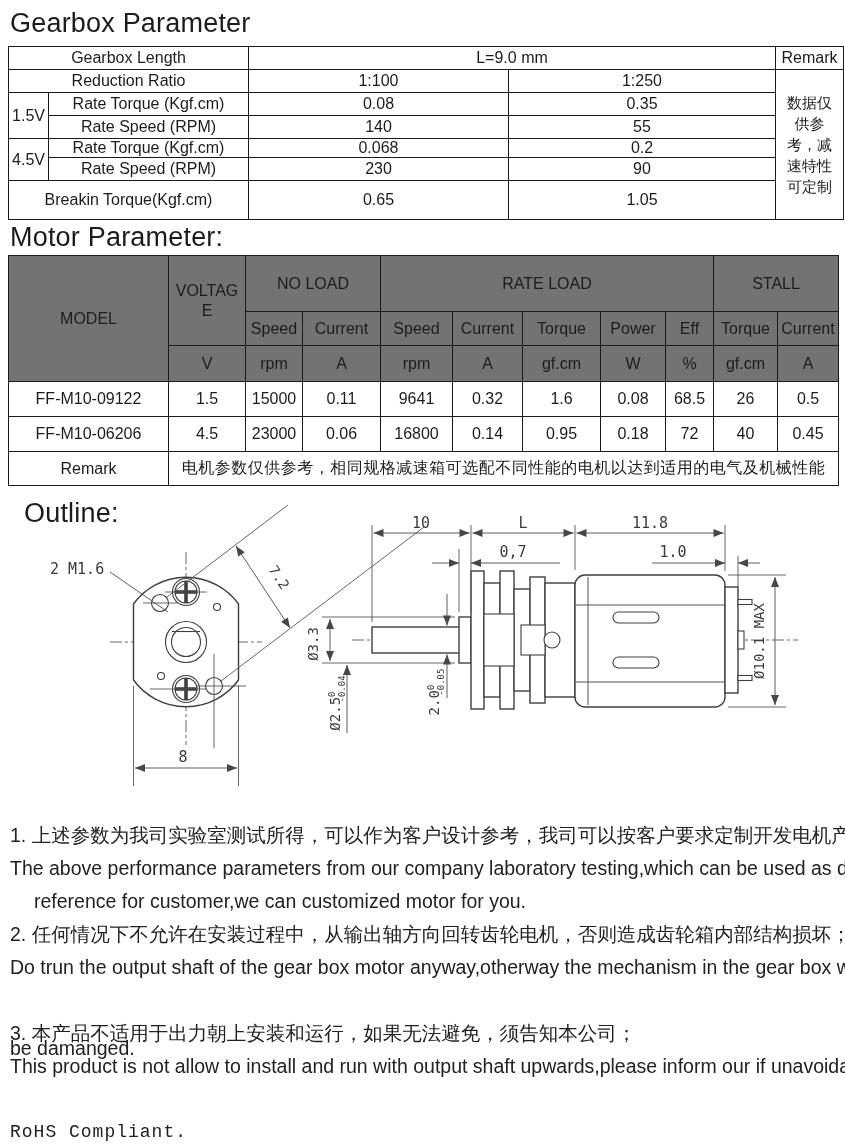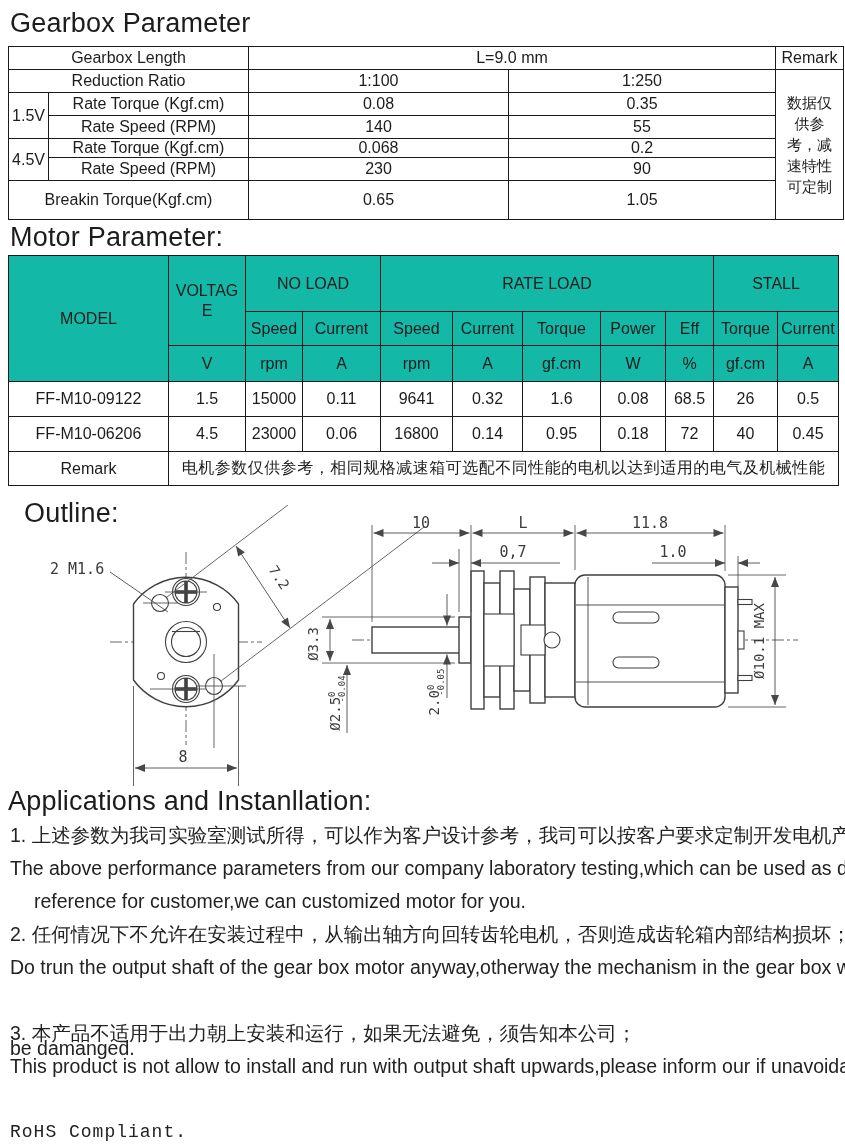"VOLTAGE" .gray { background: #14b8a6 -> #737373 }
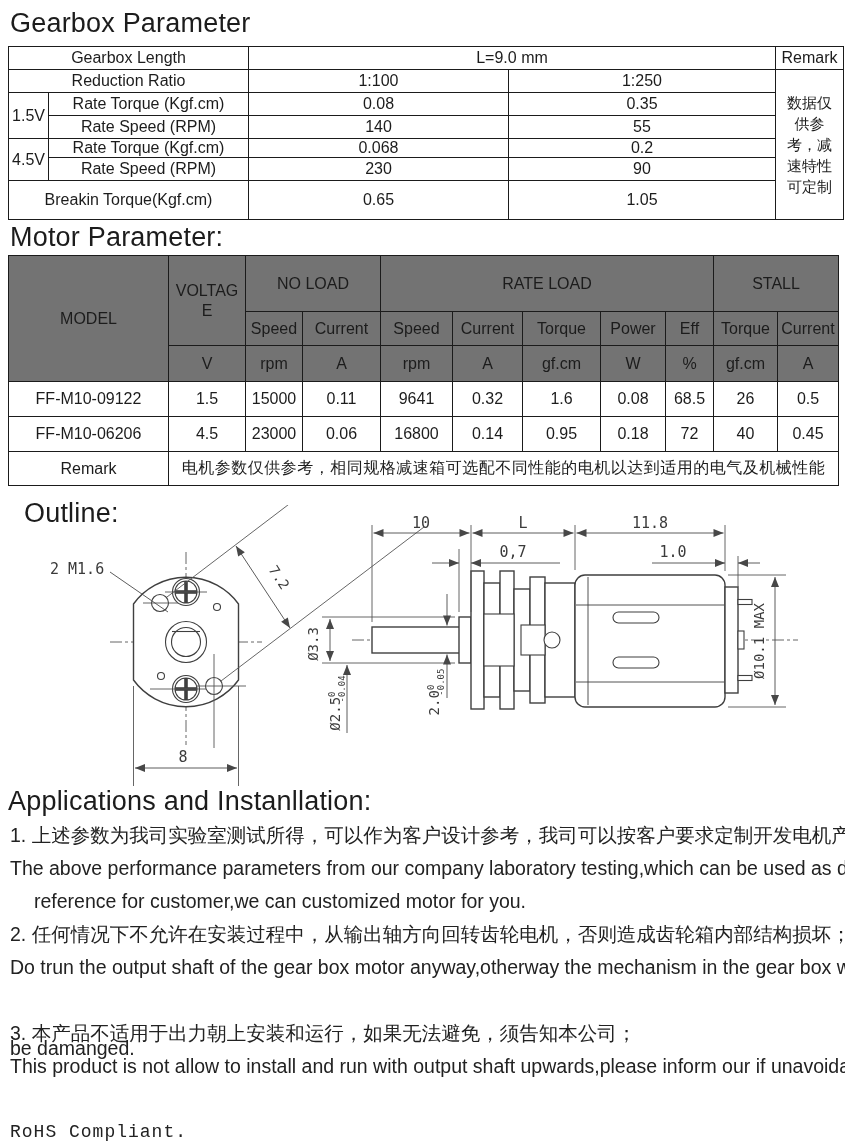"Applications and Instanllation:" div.h-title { html: <div>Applications and Instanllation:</div> -> none }
